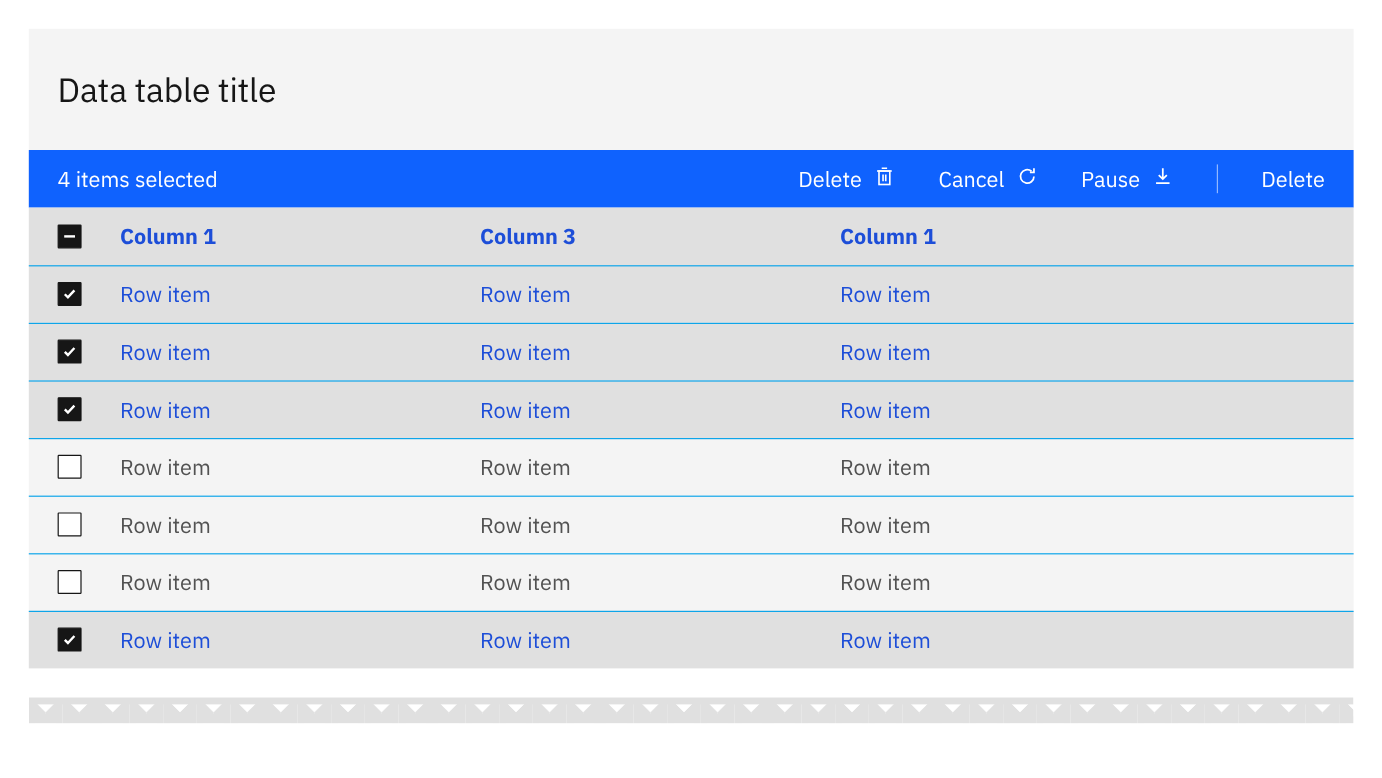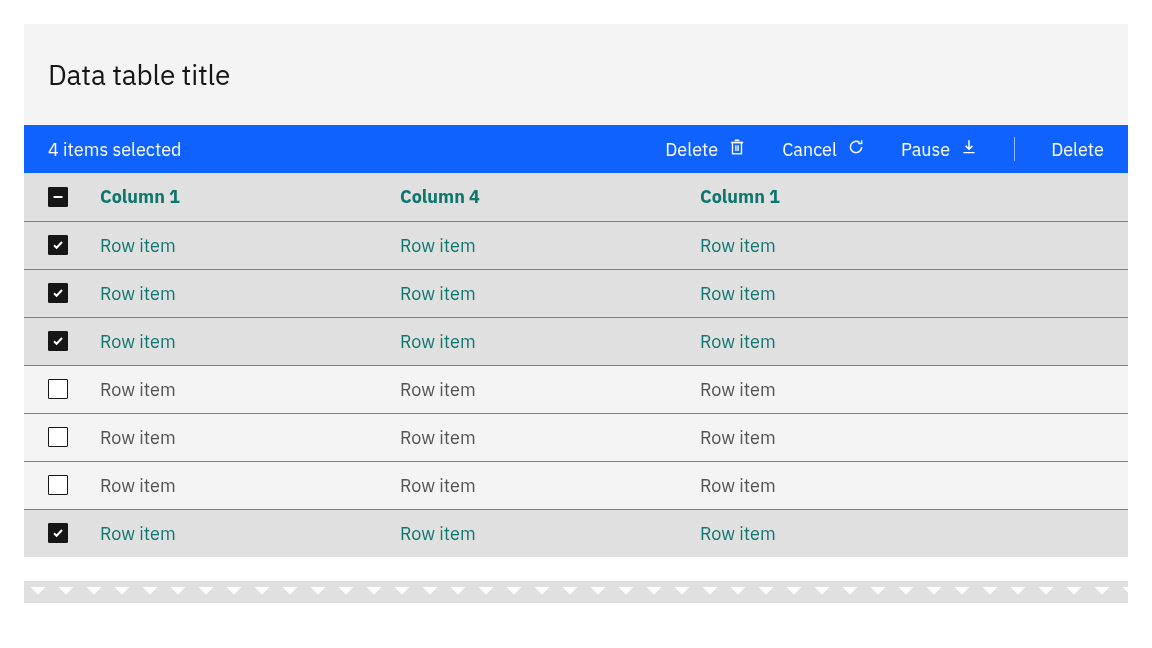"Column 1" th, td { color: #0f766e -> #1d4ed8 }
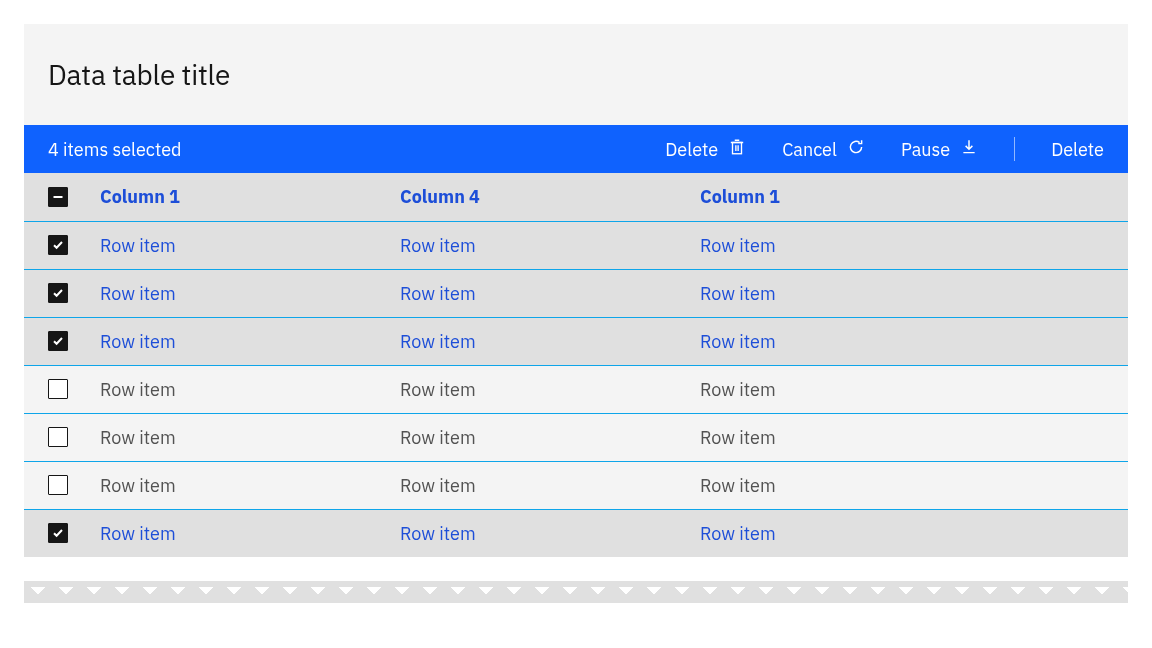"Column 4" th.h { text: 4 -> 3 }
